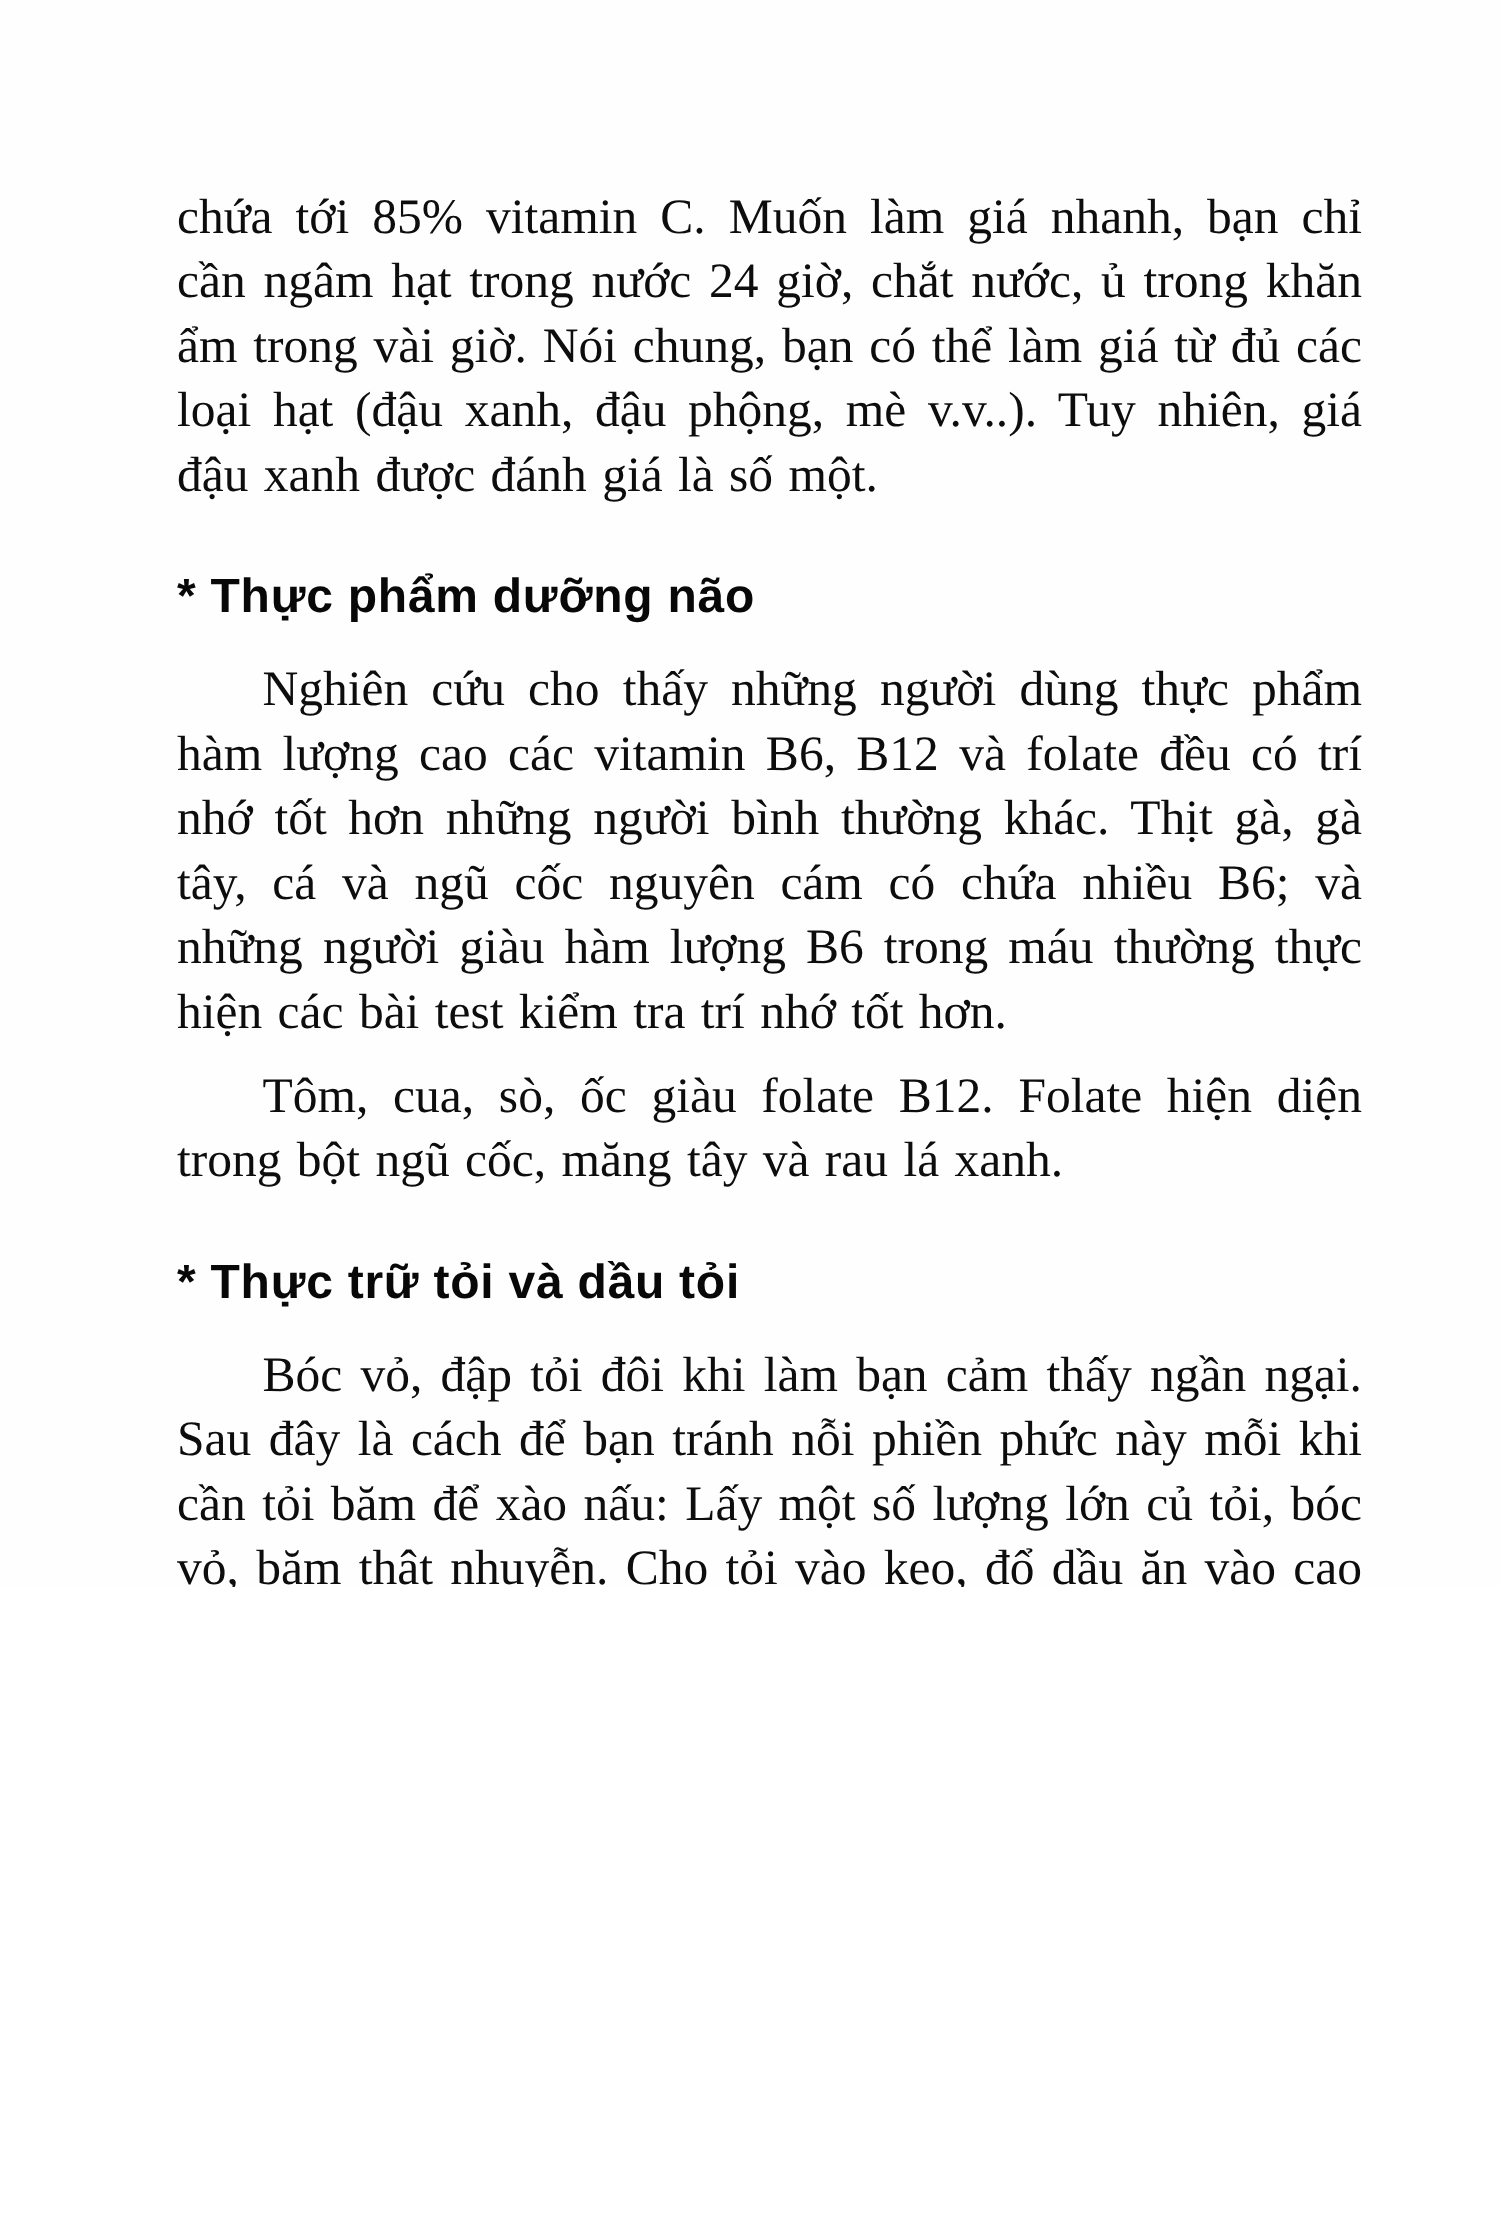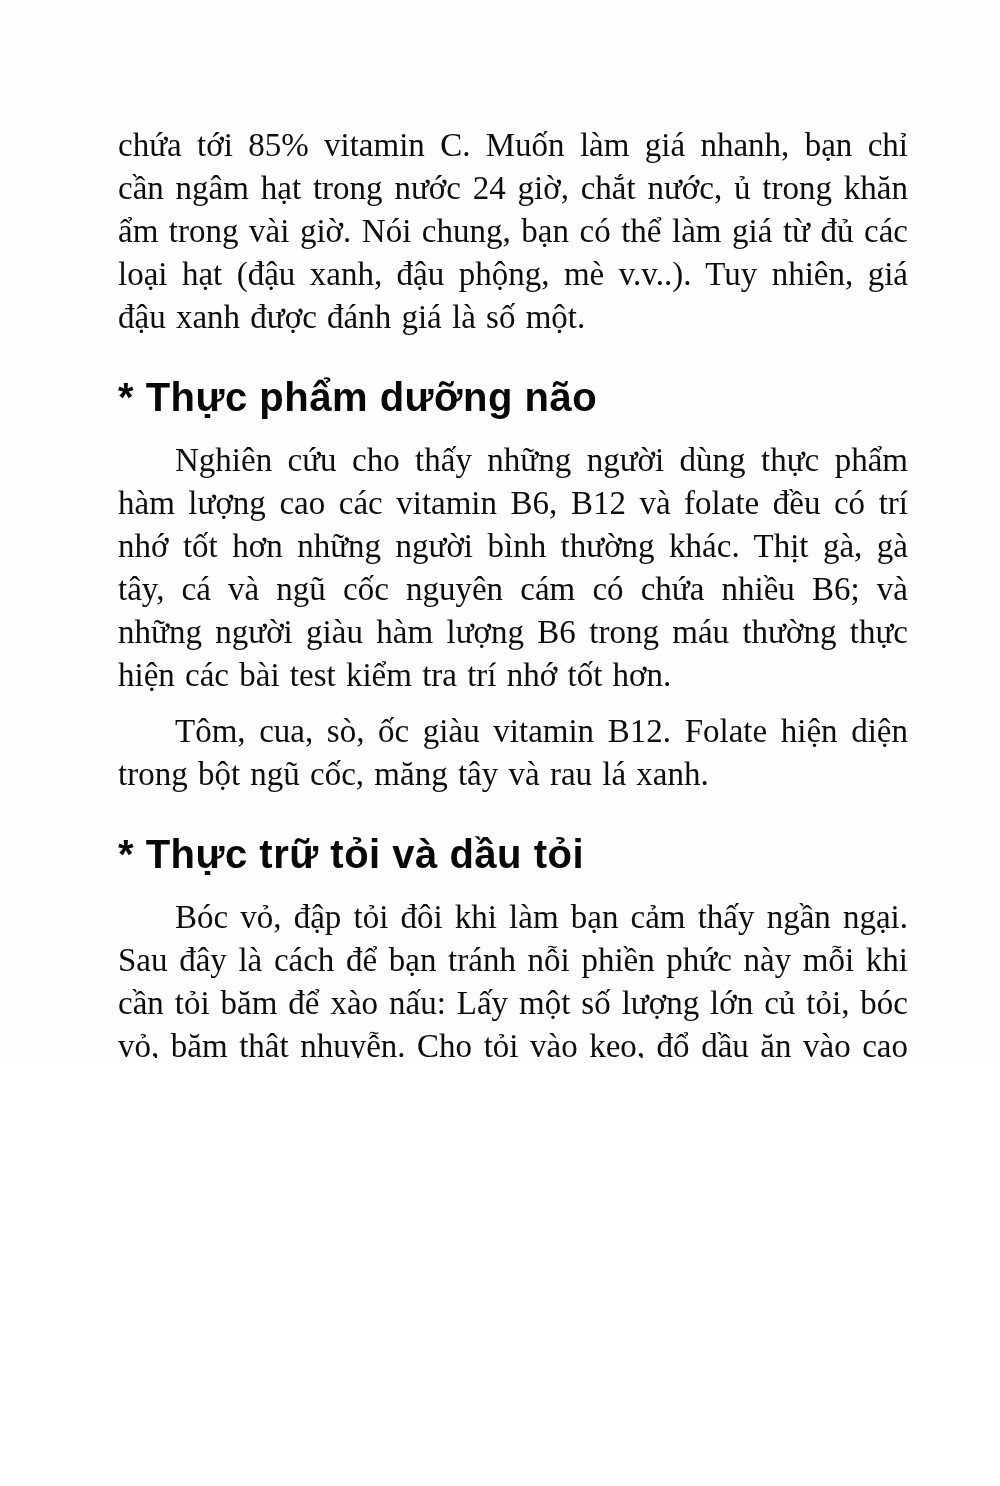"* Thực phẩm dưỡng não" h2.heading { font-size: 40px -> 32px }
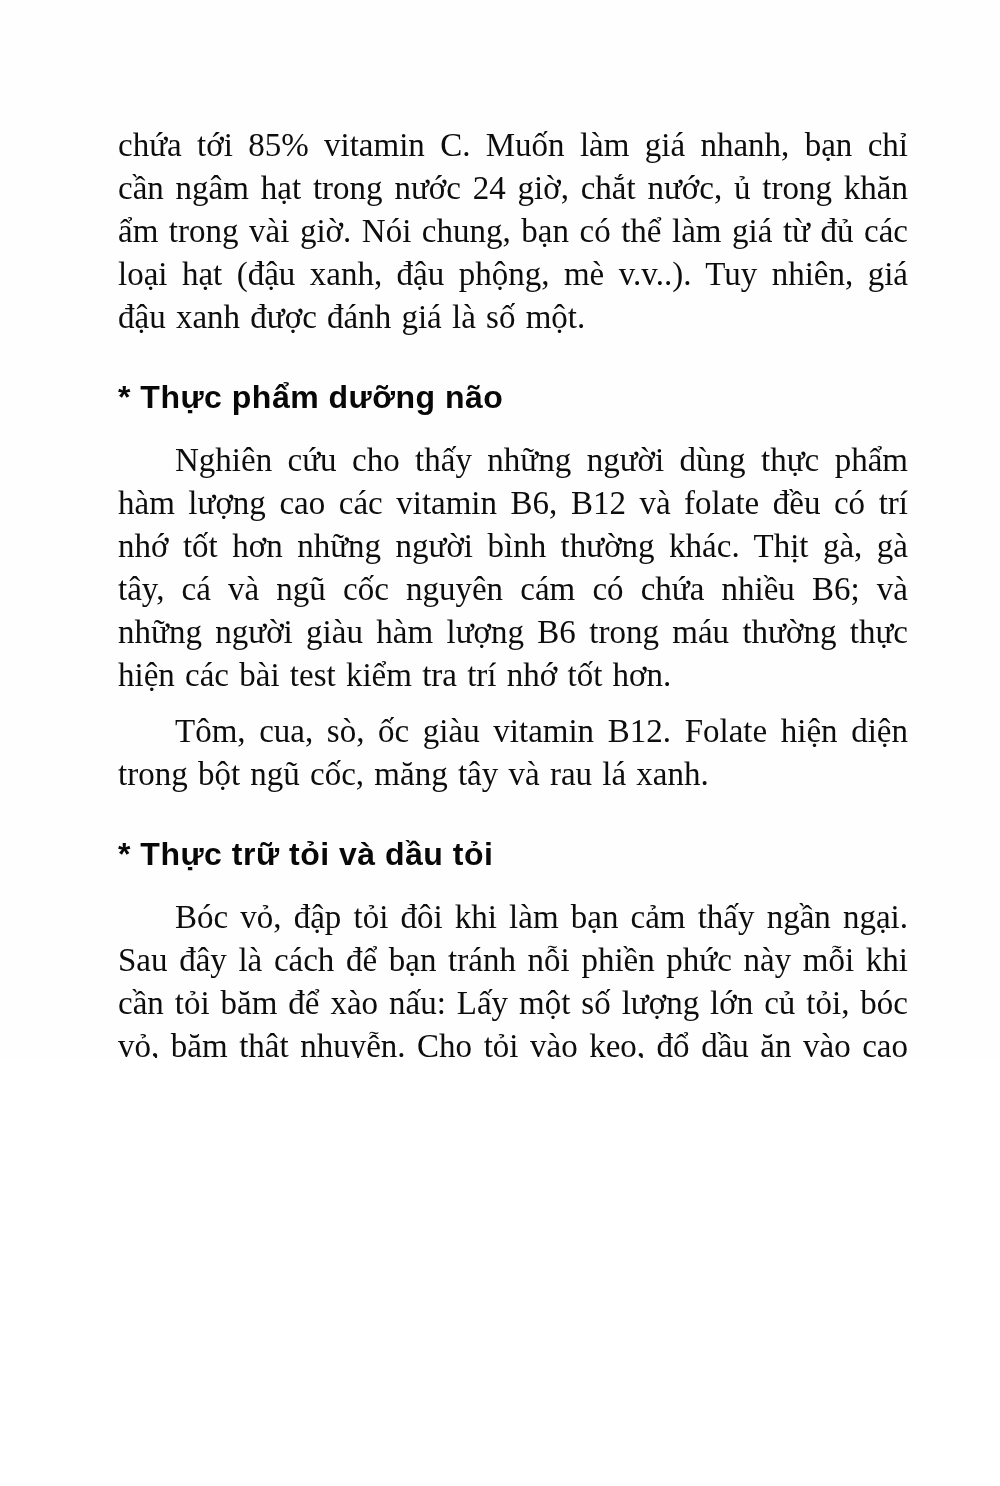"Tôm, cua, sò, ốc giàu" p.body { text: vitamin -> folate }
